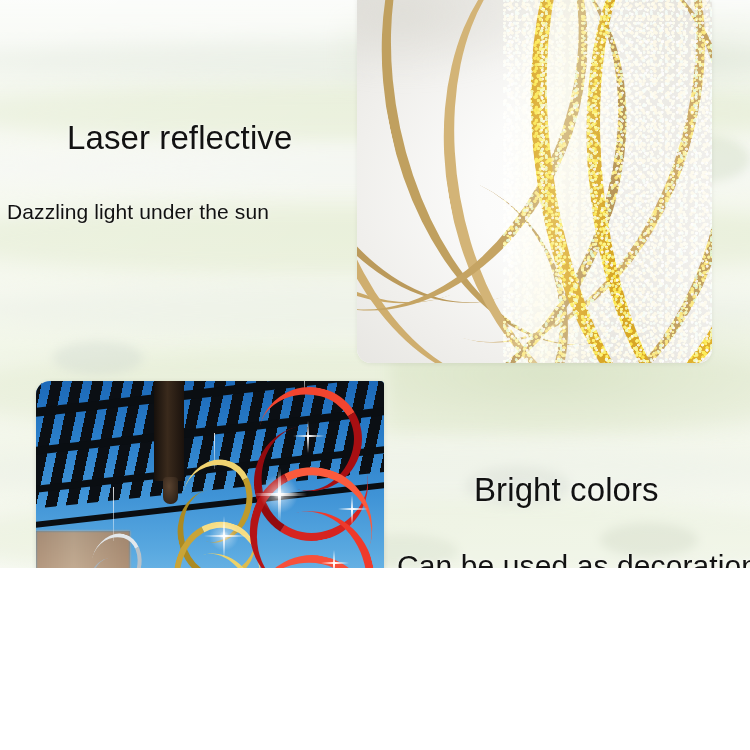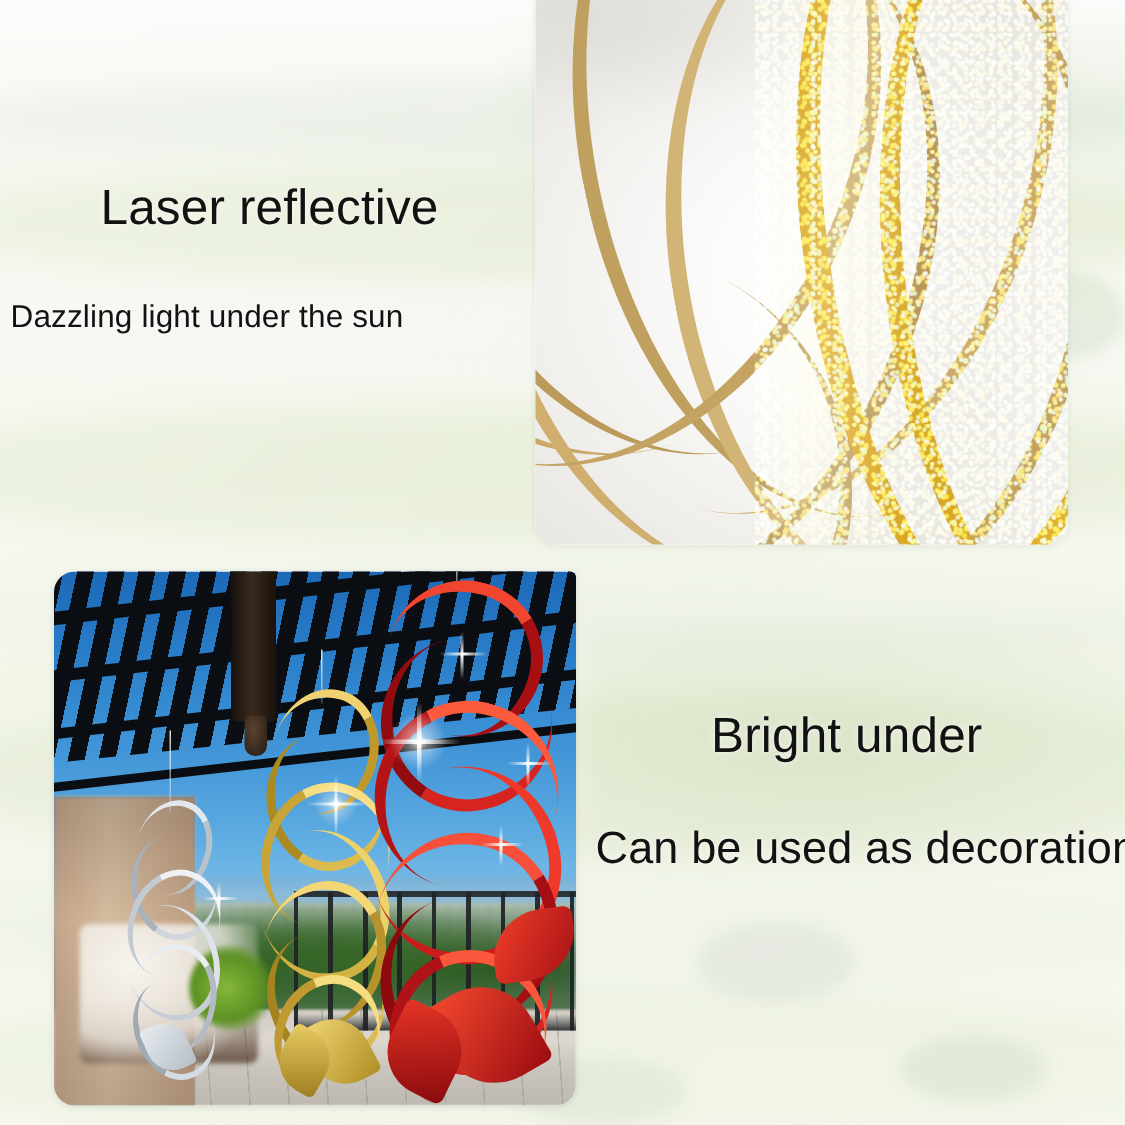"Laser reflective" #stage { height: 750px -> 568px }
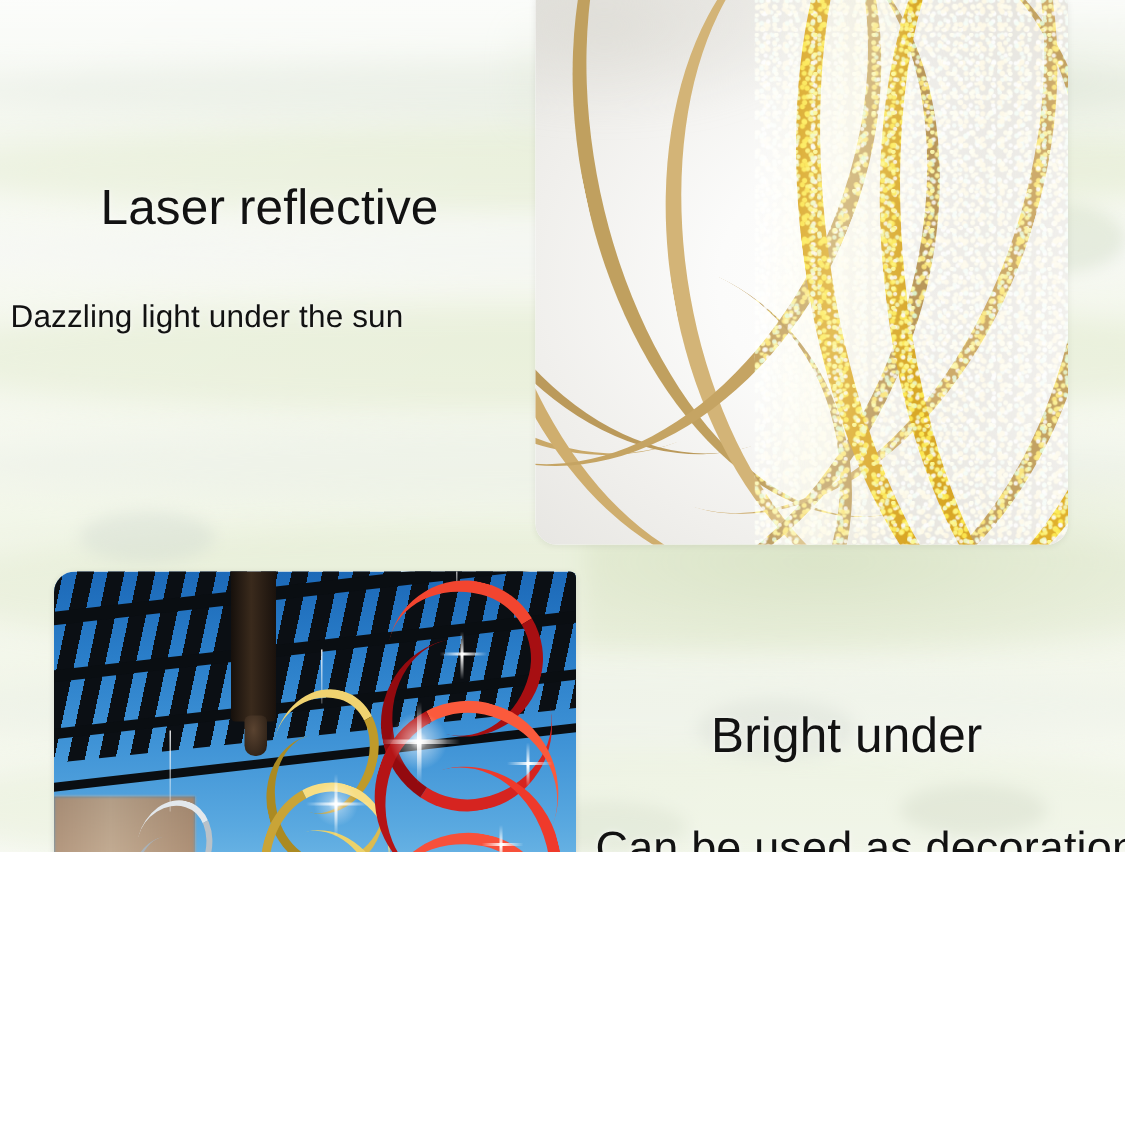"Bright under" div.caption { text: under -> colors }
